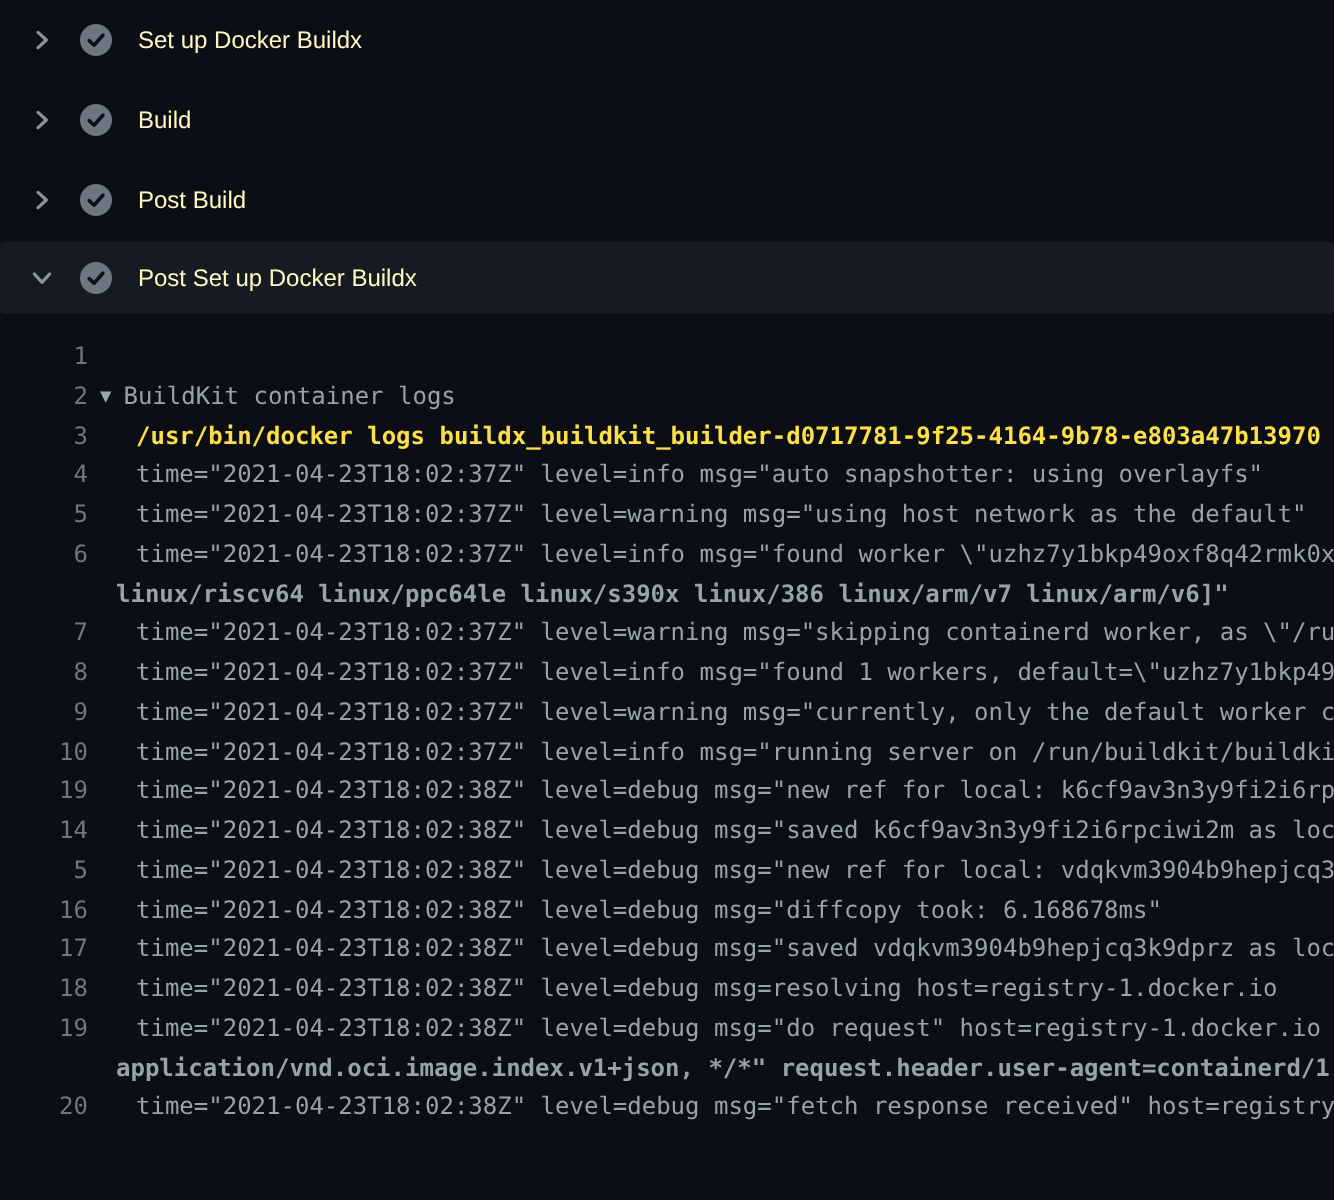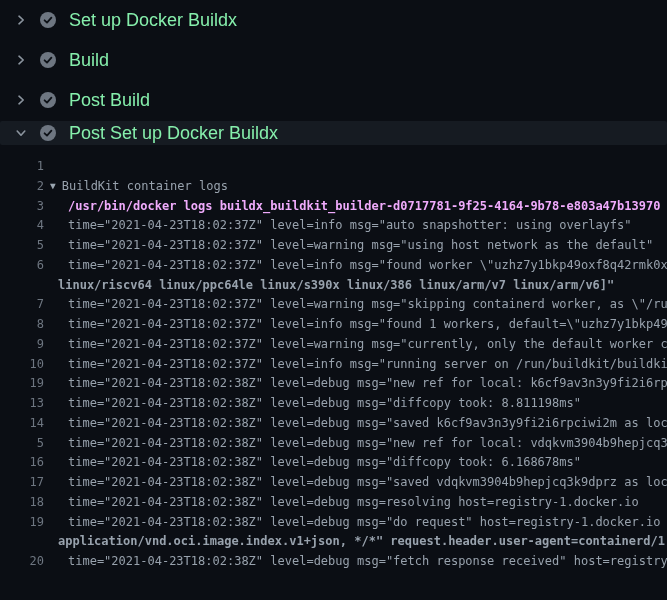"Set up Docker Buildx" .step-label { color: #86efac -> #fef9c3; font-size: 18px -> 12px }
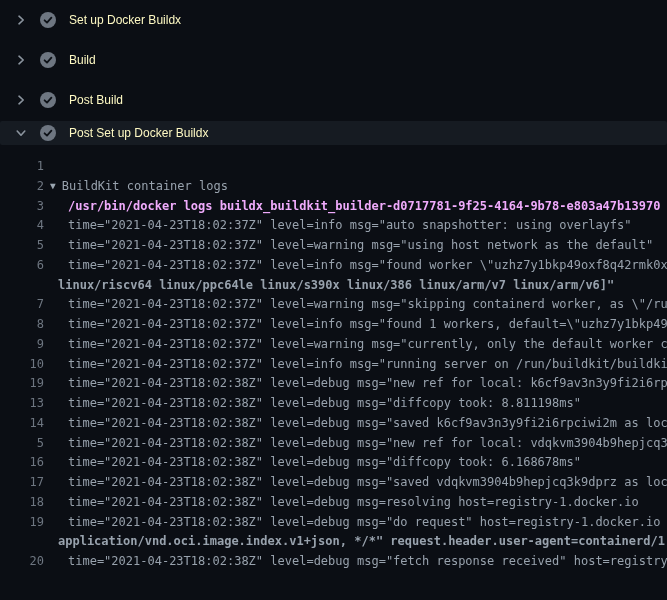"Post Set up Docker Buildx" .step-row.expanded { height: 24px -> 36px }
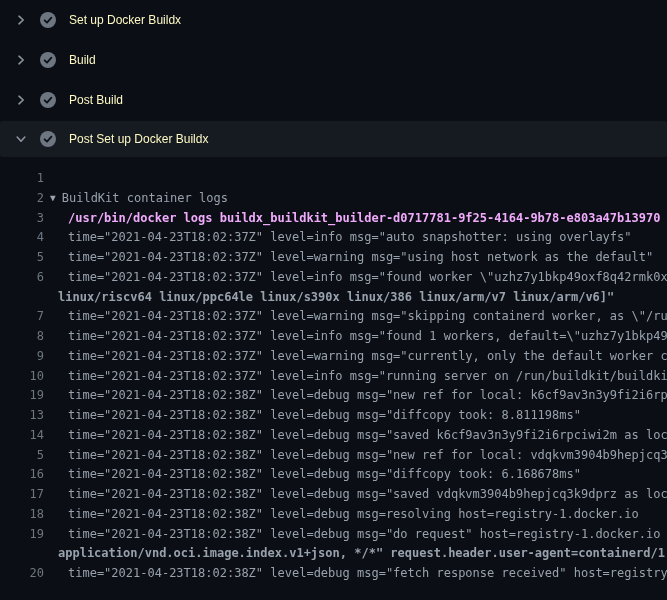"/usr/bin/docker logs" .k-command .log-text { color: #f0abfc -> #fde047 }
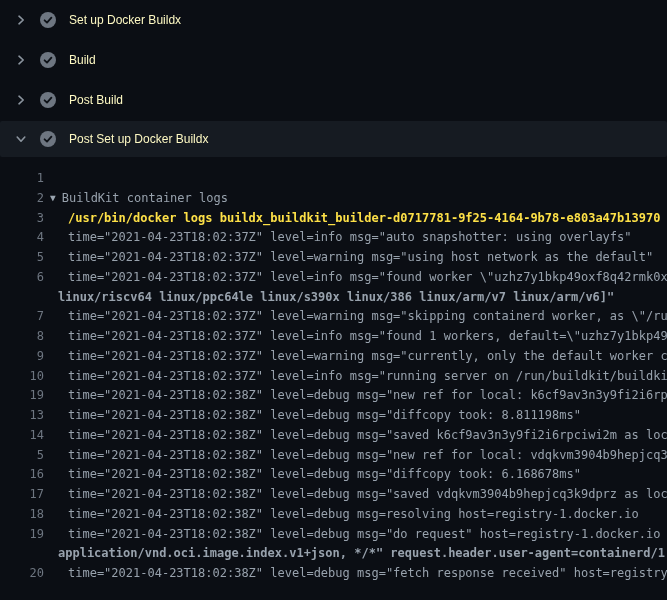"13" div.log-row { html: <div> <span>13</span> <span><span>time="2021-04-23T18:02:38Z" level=debug msg="diffcopy took: 8.811198ms"</span></span> </div> -> none }
